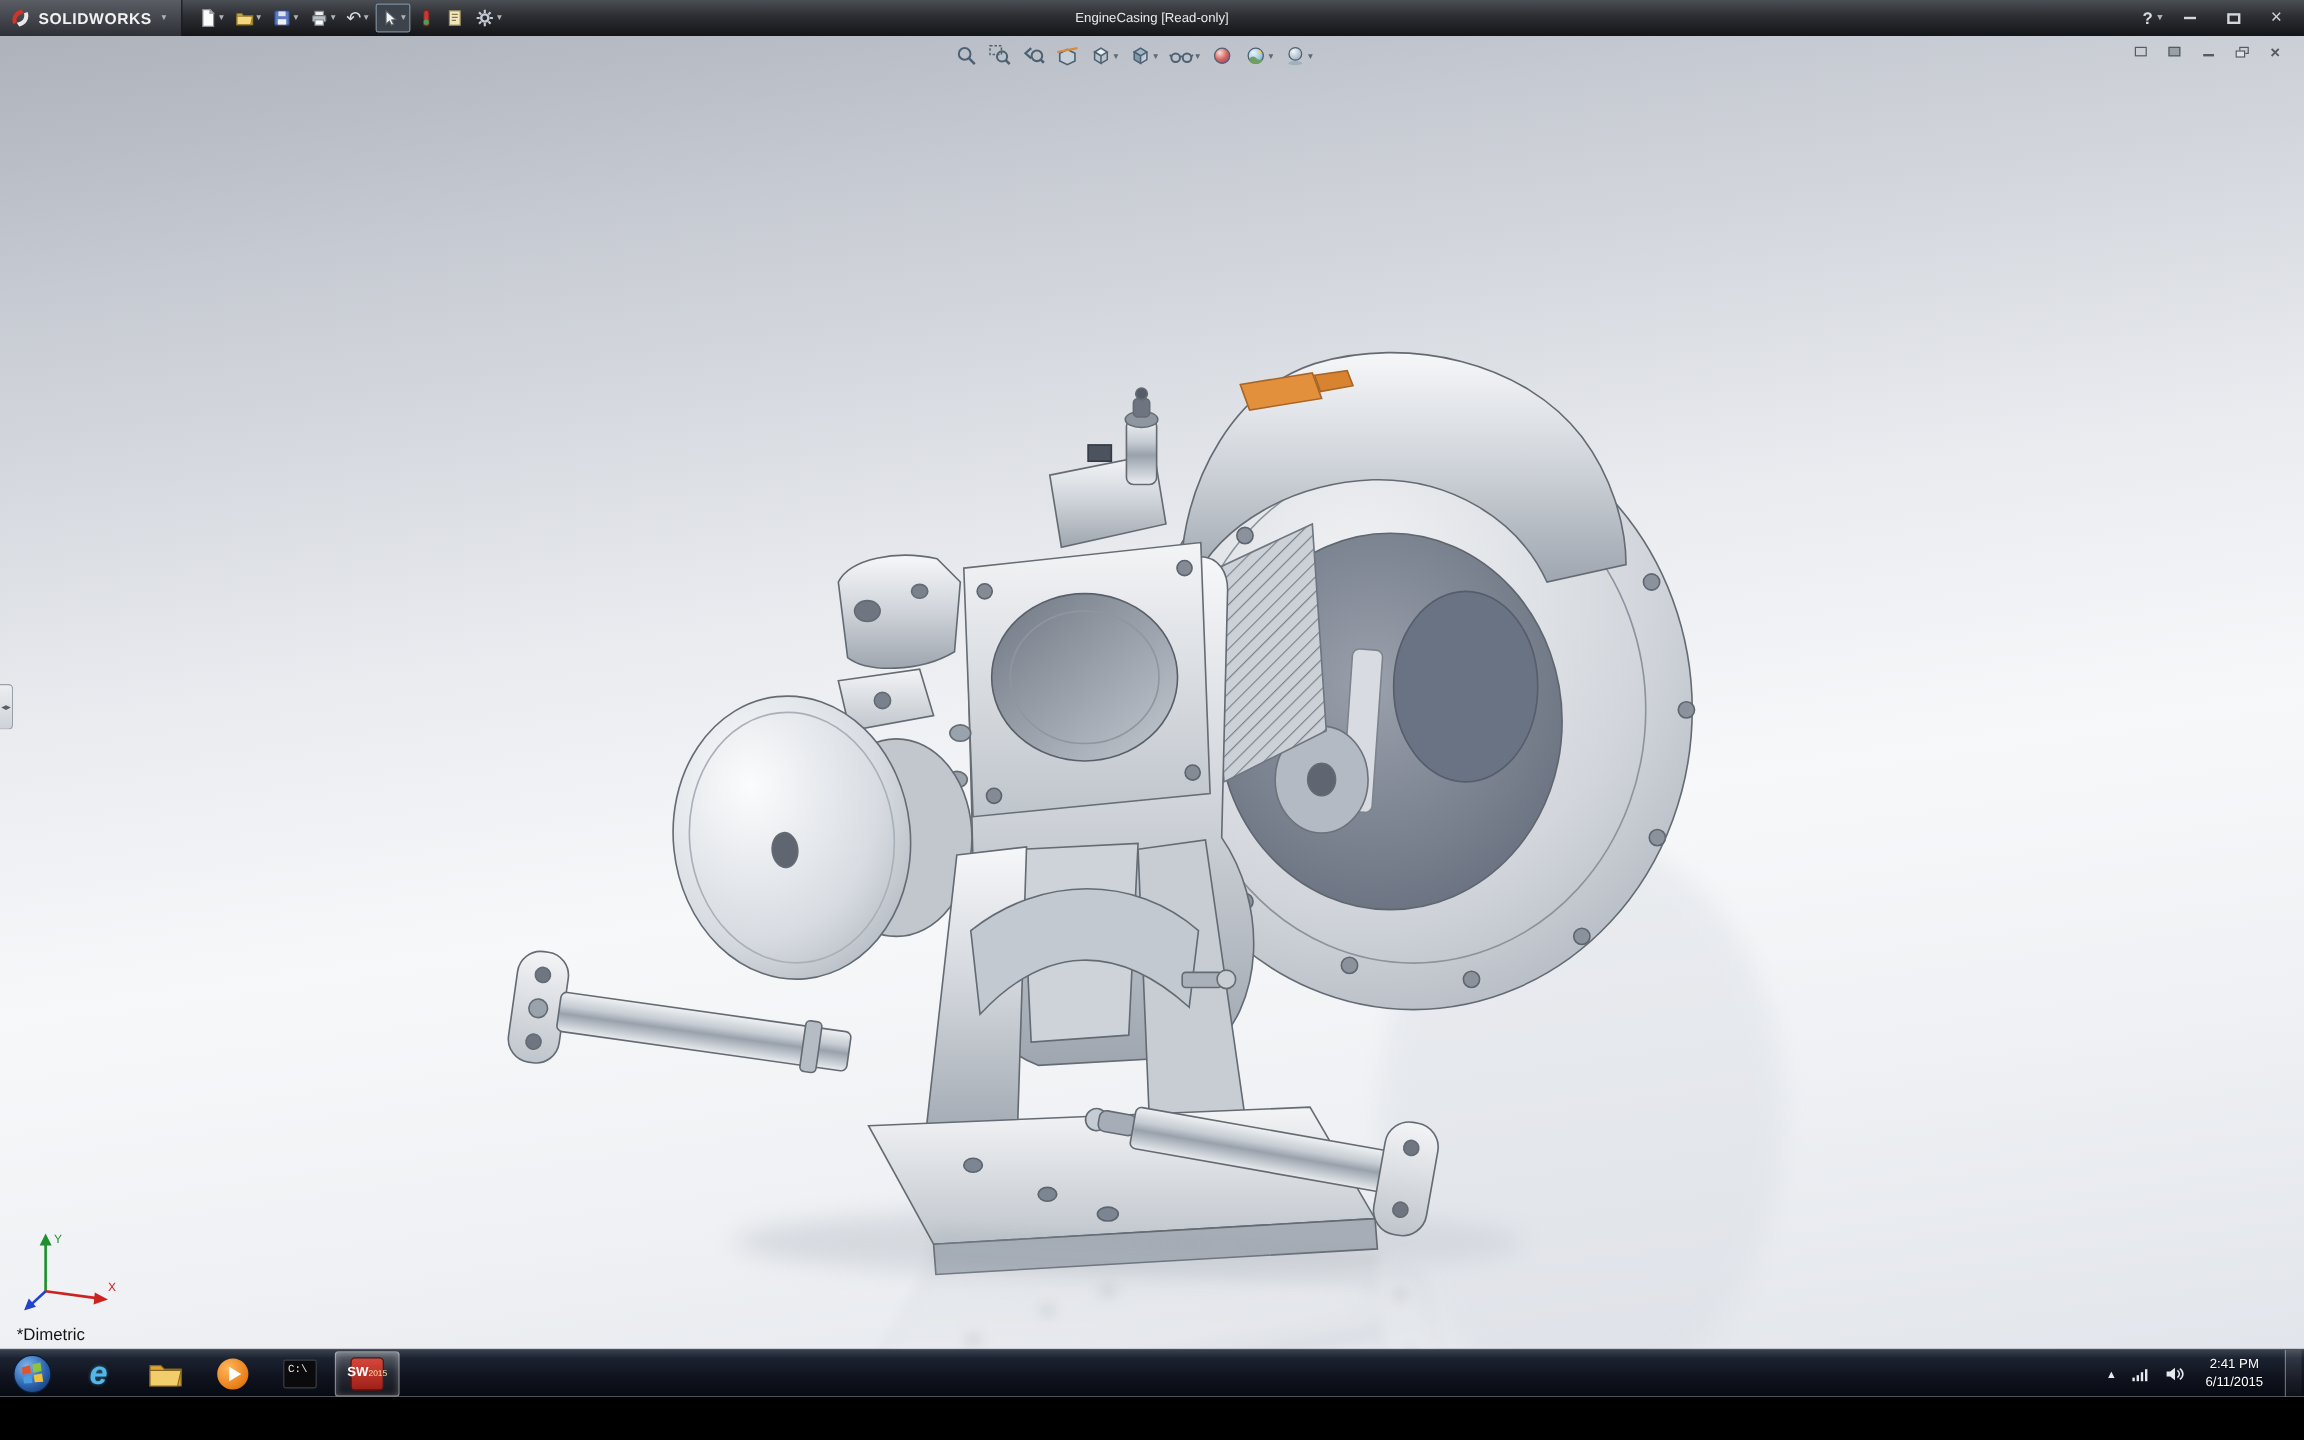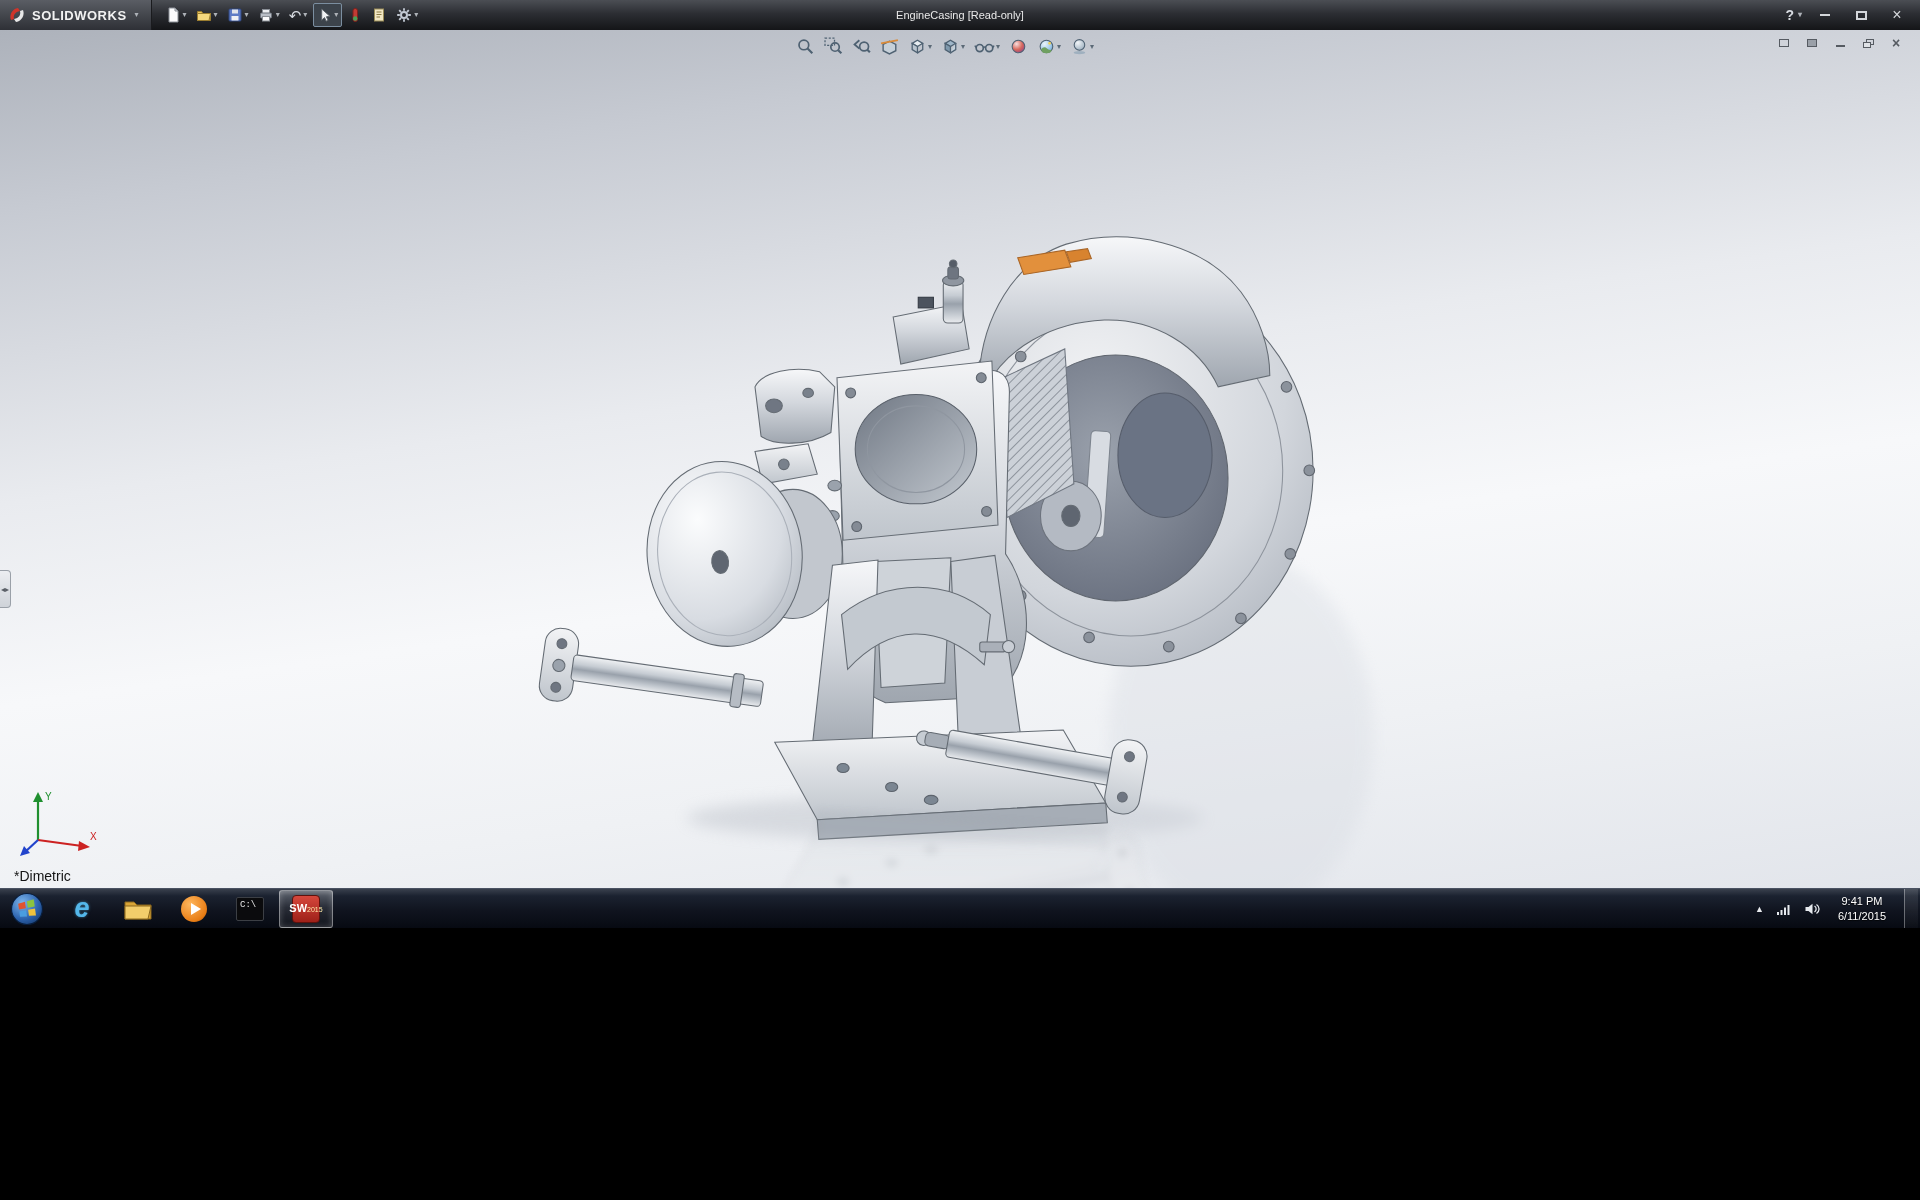"SOLIDWORKS" .screen { height: 928px -> 1164px }
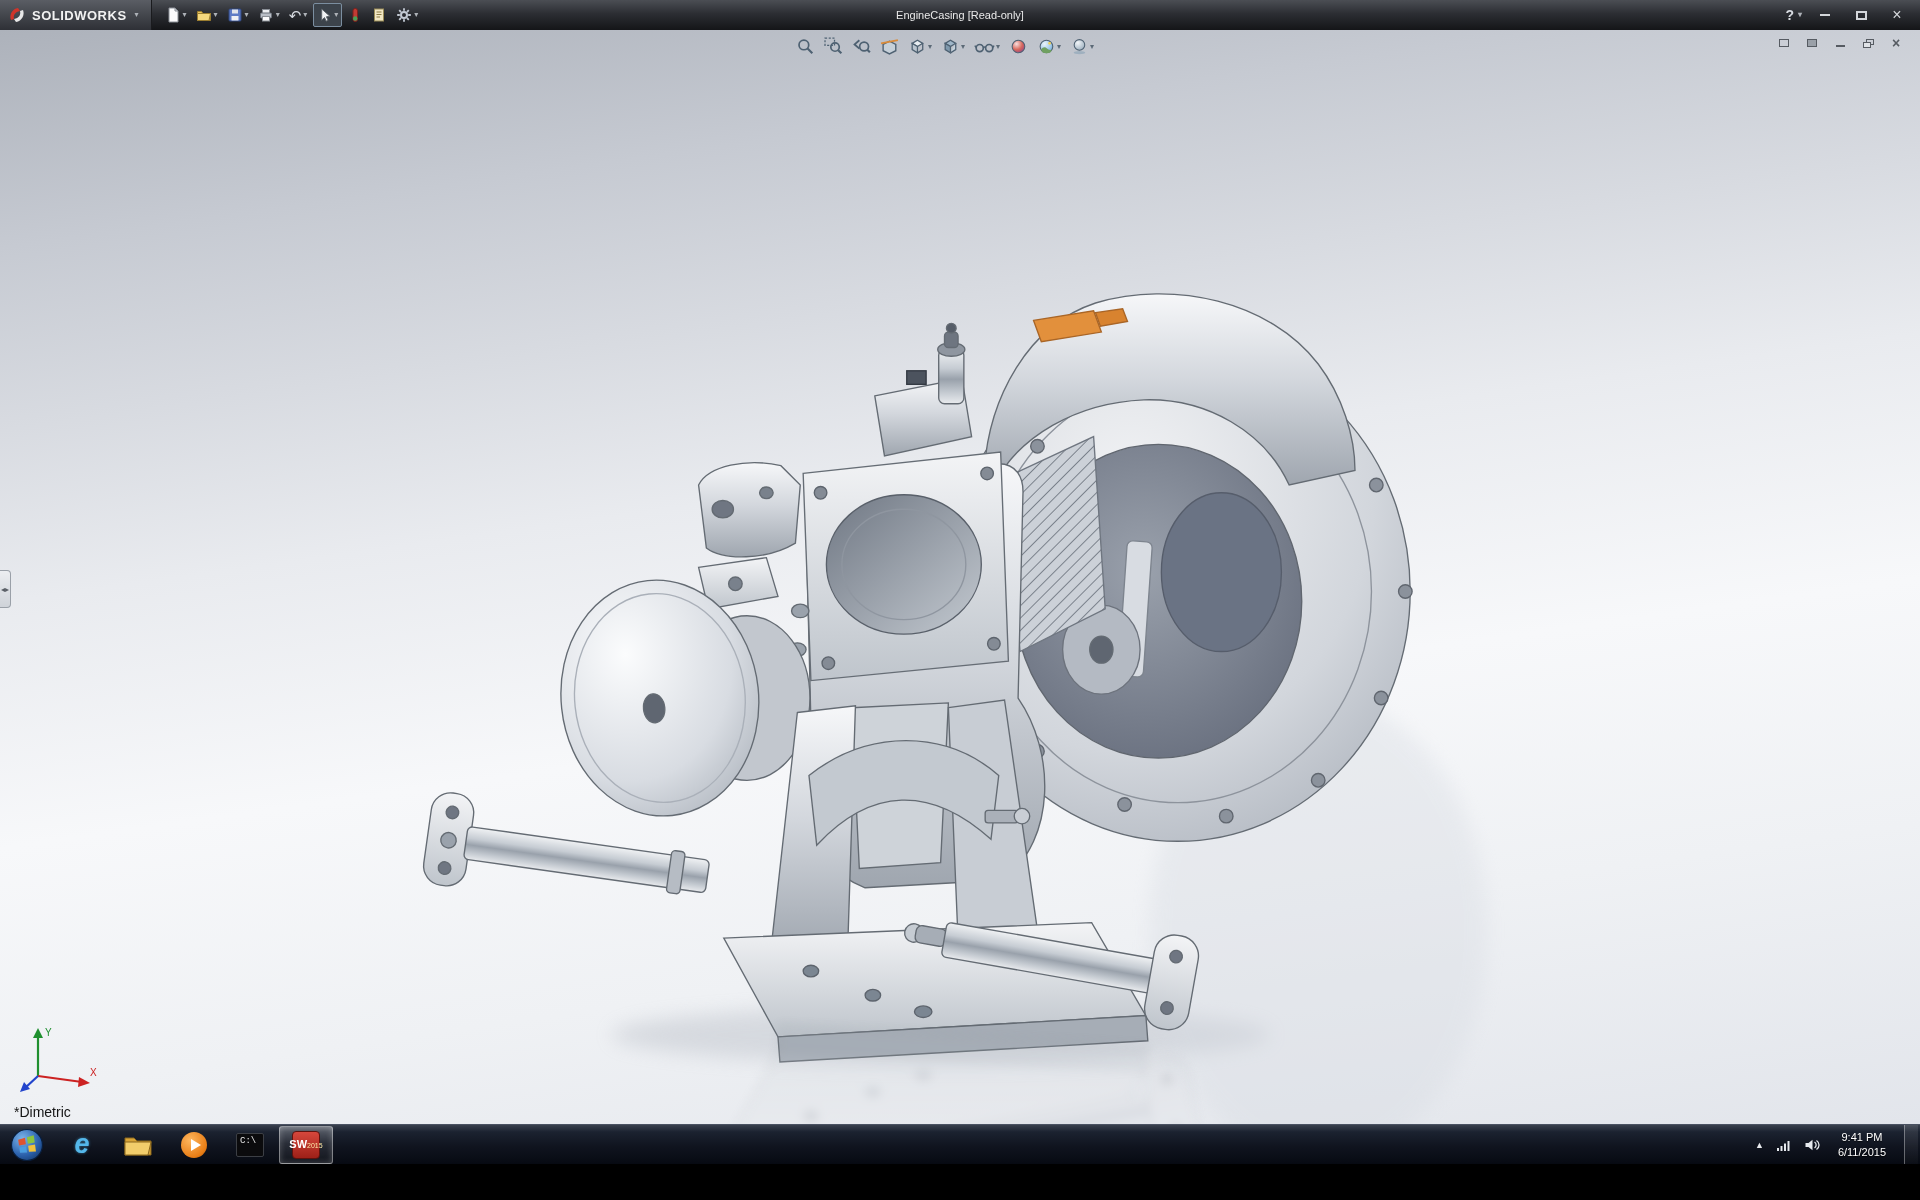"9:41 PM" div { text: 9:41 -> 2:41 }
